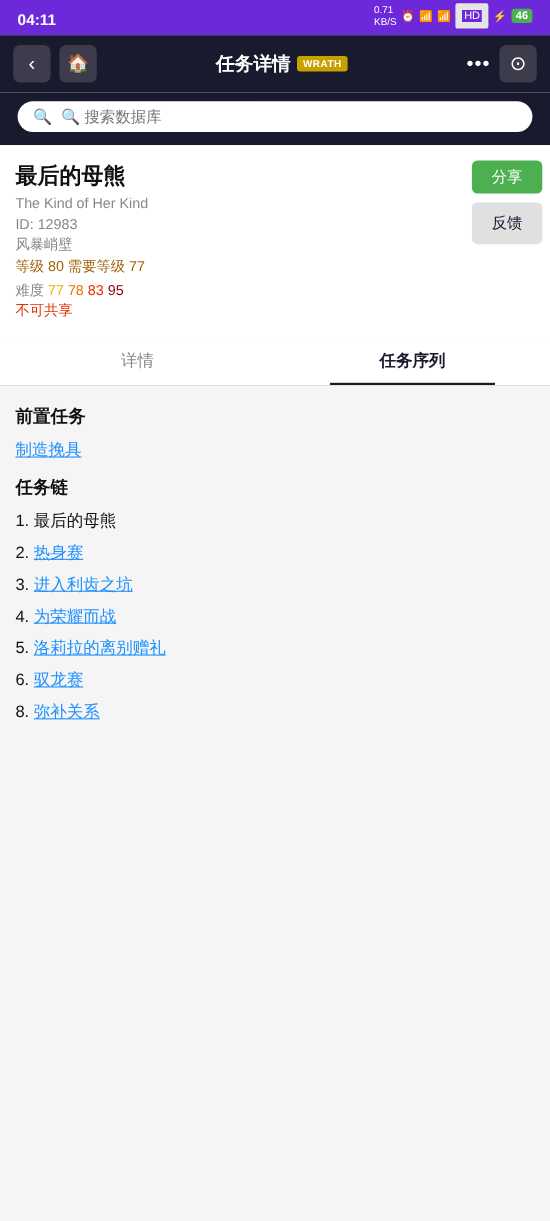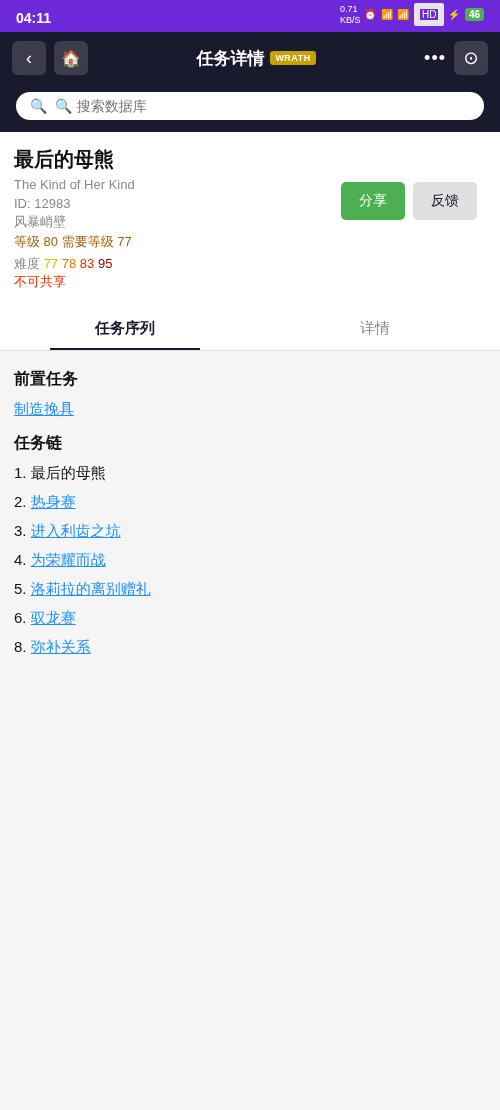"分享" .action-buttons { flex-direction: row -> column; margin-top: 36px -> none; right: 23px -> 7px }
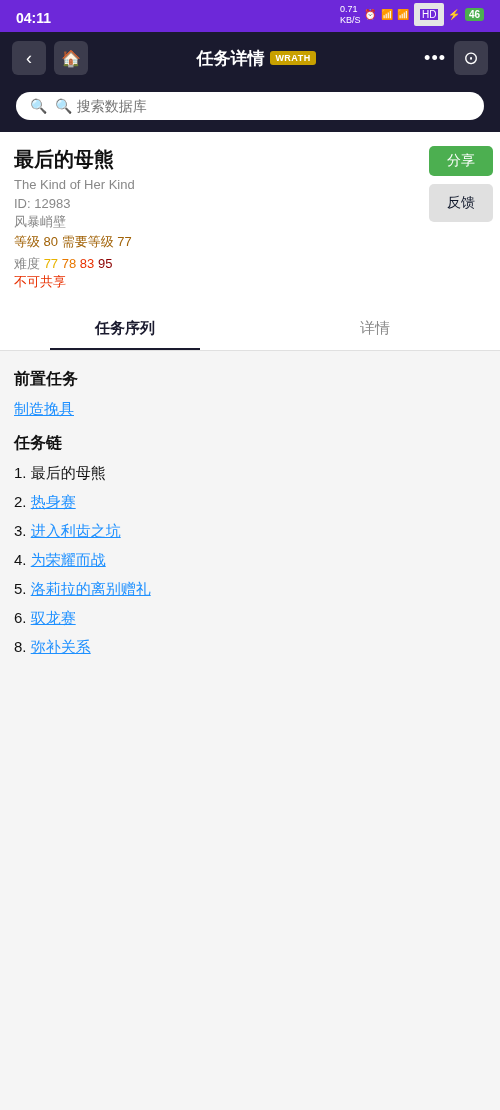"任务序列" div.tab { order: before "详情" -> after "详情" }
